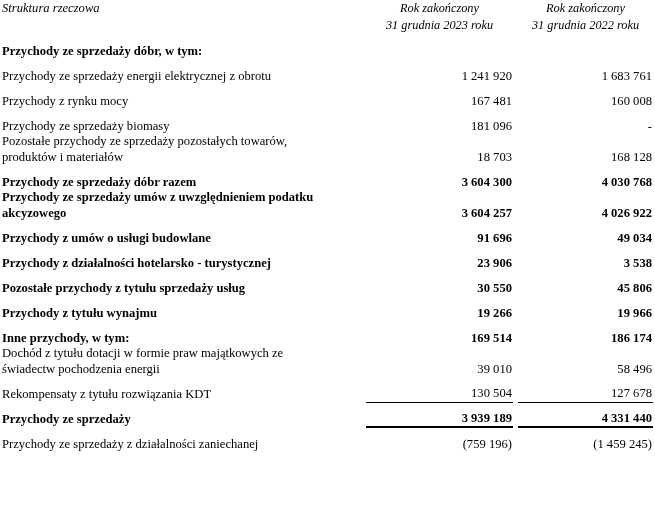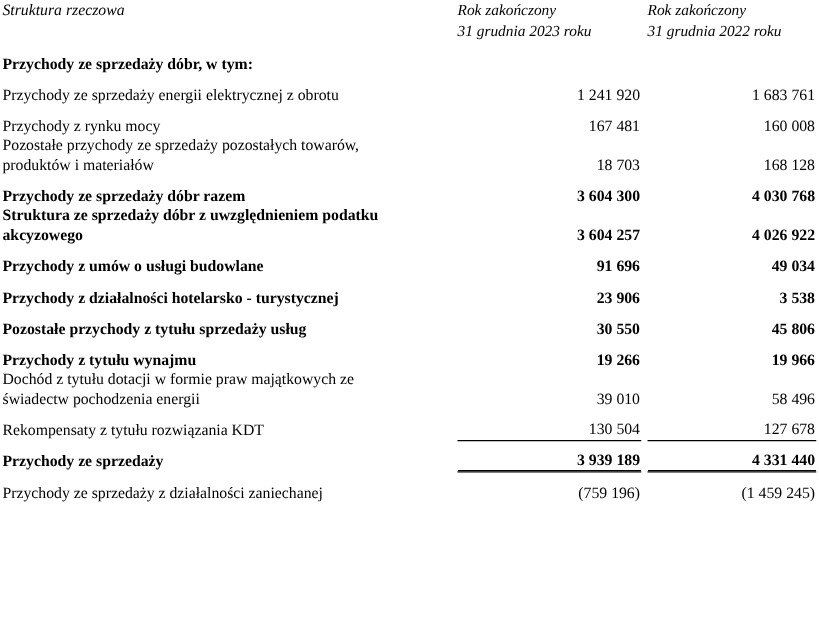"Rok zakończony" .hdr-col { text-align: left -> center }
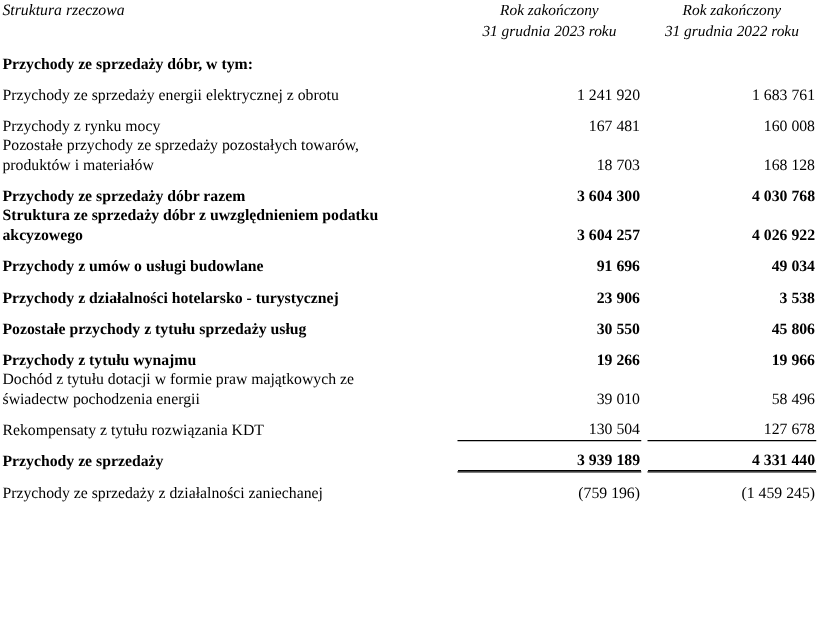"Przychody ze sprzedaży biomasy" tr.r { html: none -> <tr> <td>Przychody ze sprzedaży biomasy</td> <td>181 096</td> <td></td> <td>-</td> </tr> }
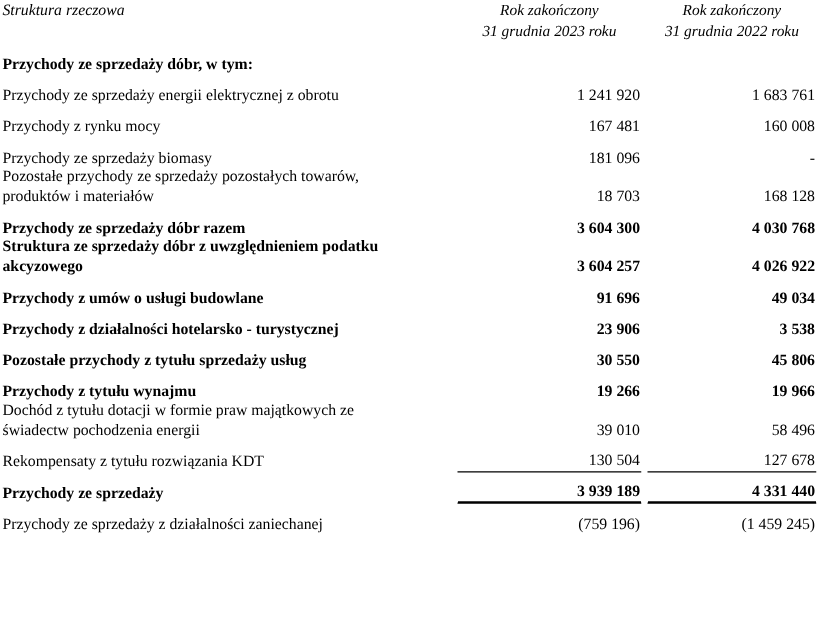"Struktura ze sprzedaży dóbr z" span.wrap2 { text: Struktura ze sprzedaży dóbr -> Przychody ze sprzedaży umów }
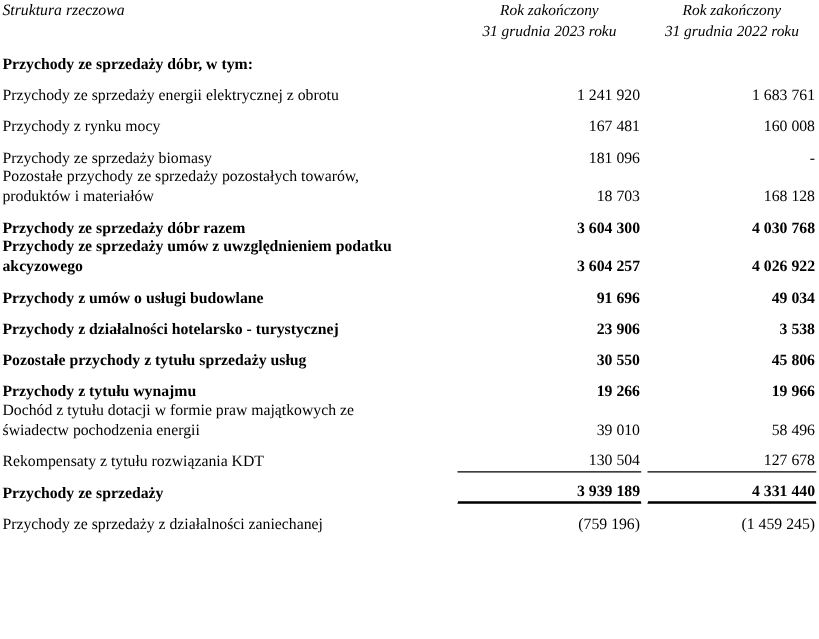"Inne przychody, w tym:" tr.r { html: none -> <tr> <td>Inne przychody, w tym:</td> <td>169 514</td> <td></td> <td>186 174</td> </tr> }
